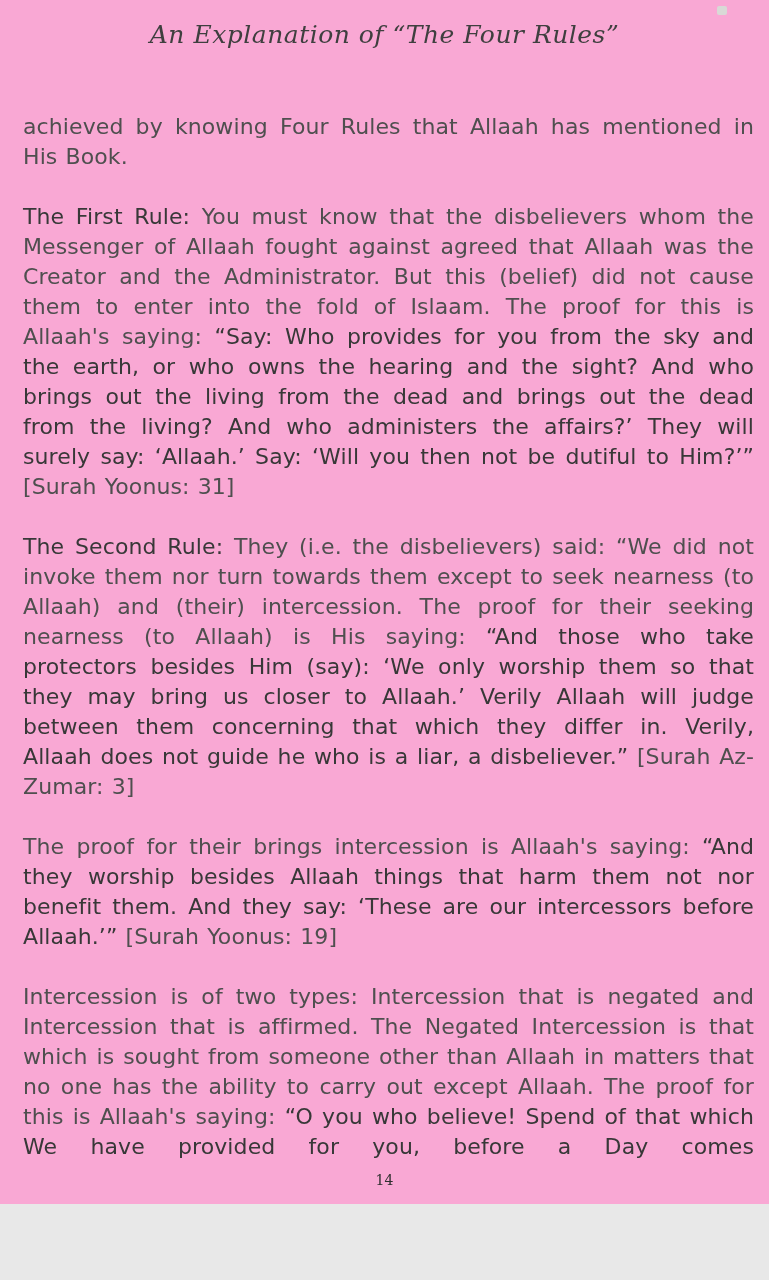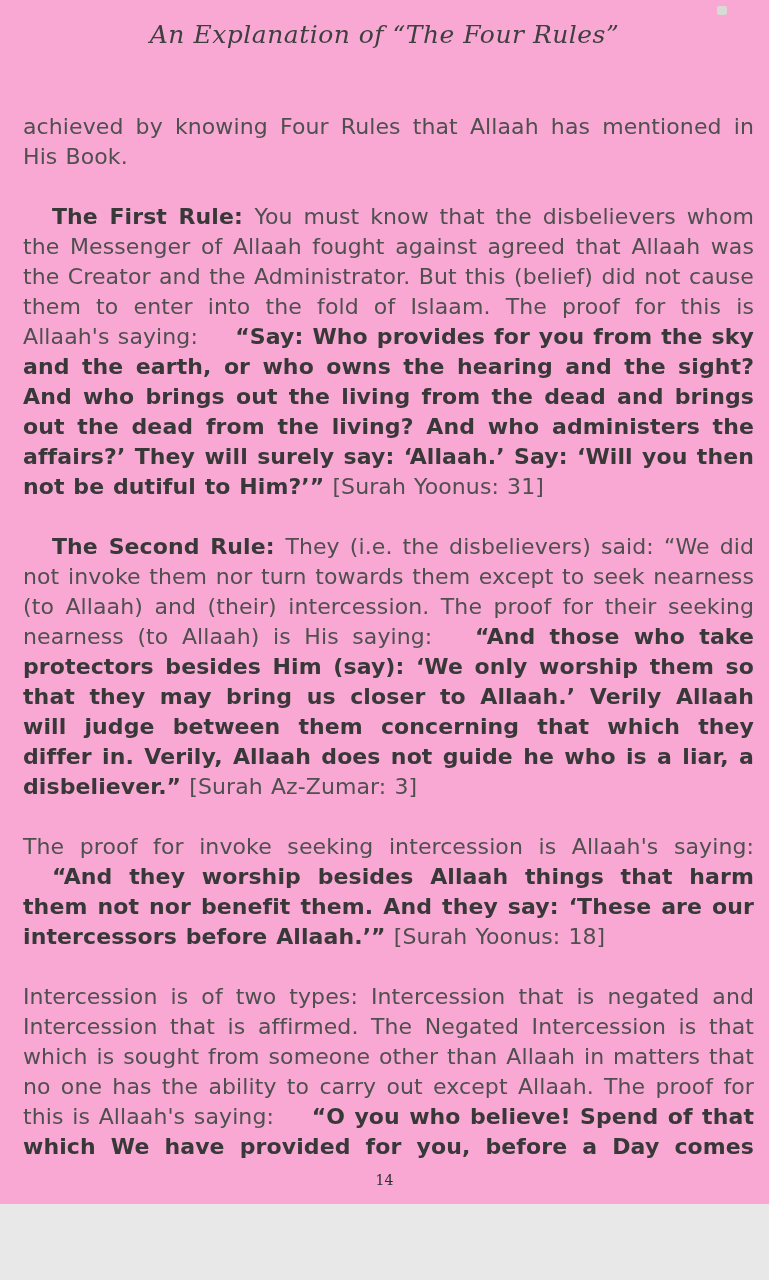"The First Rule:" .run.bold { font-weight: bold -> normal; margin-left: 29px -> none }
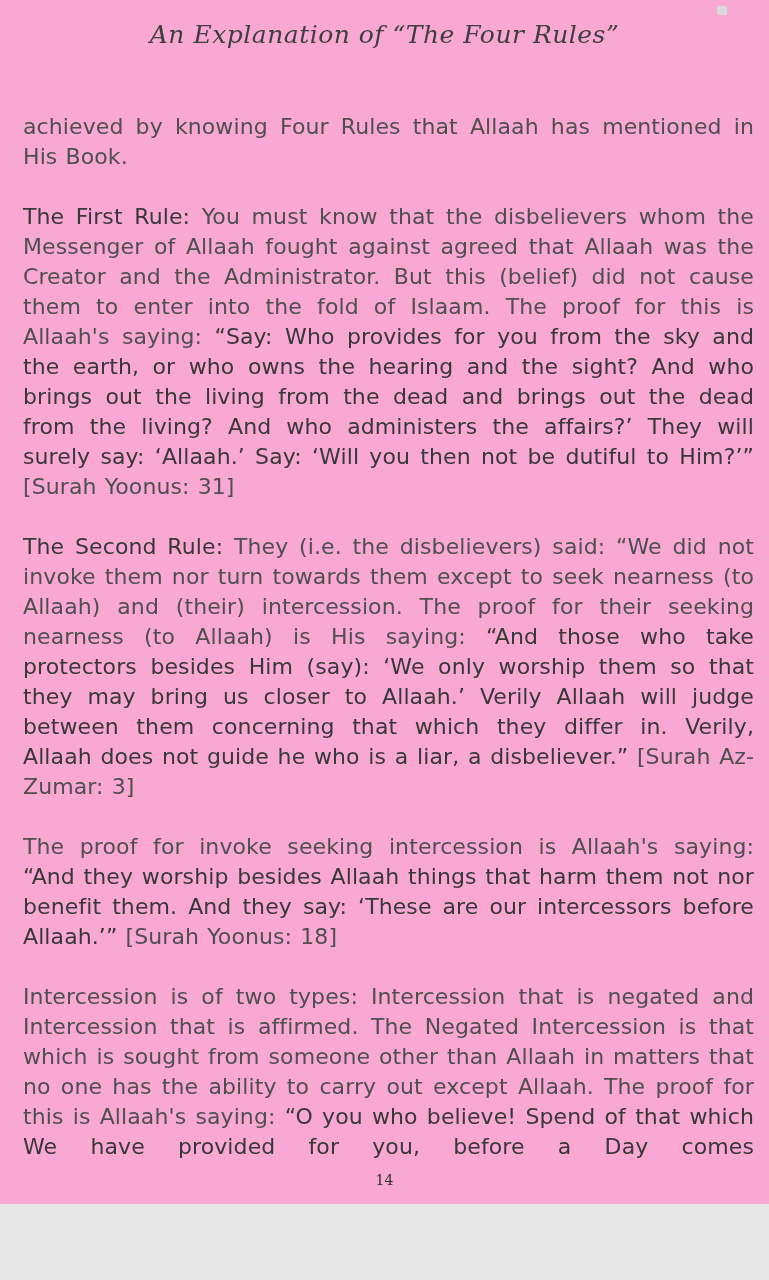"The proof for invoke seeking" span.run { text: invoke seeking -> their brings }
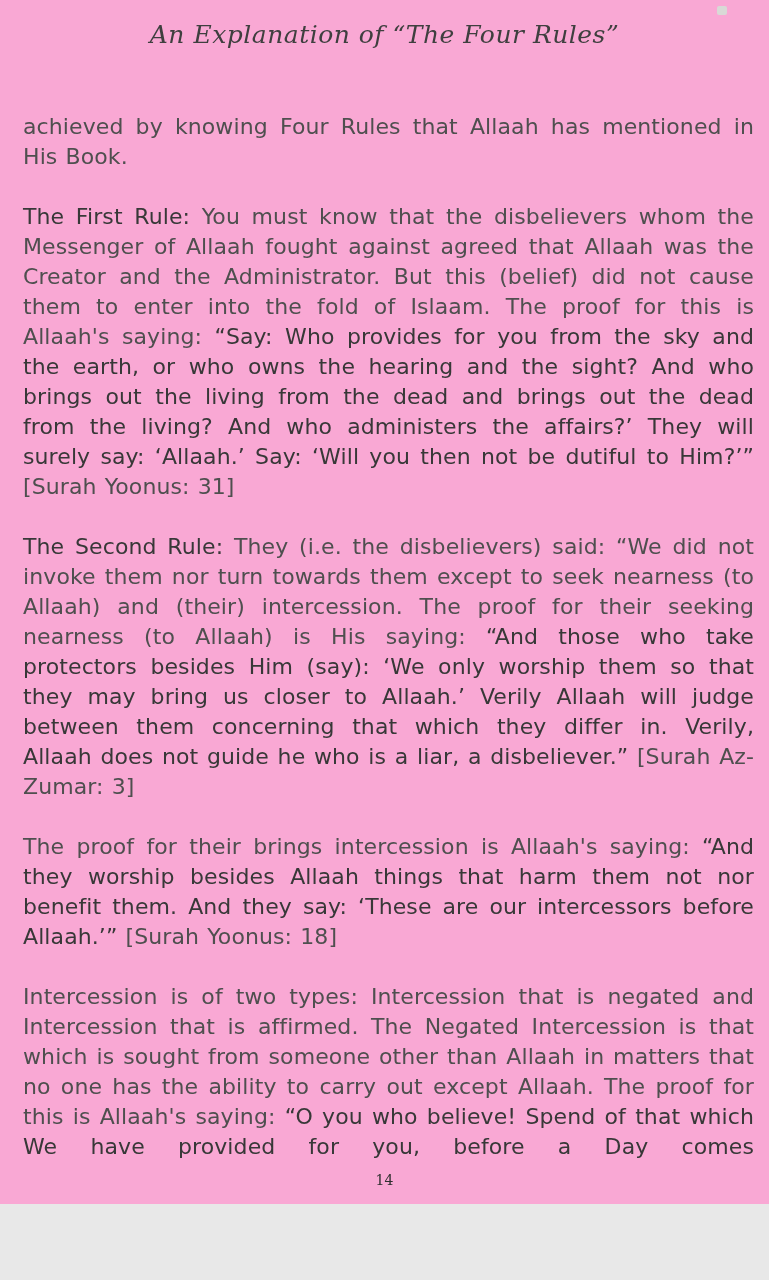"[Surah Yoonus: 18]" span.run { text: 18 -> 19 }
